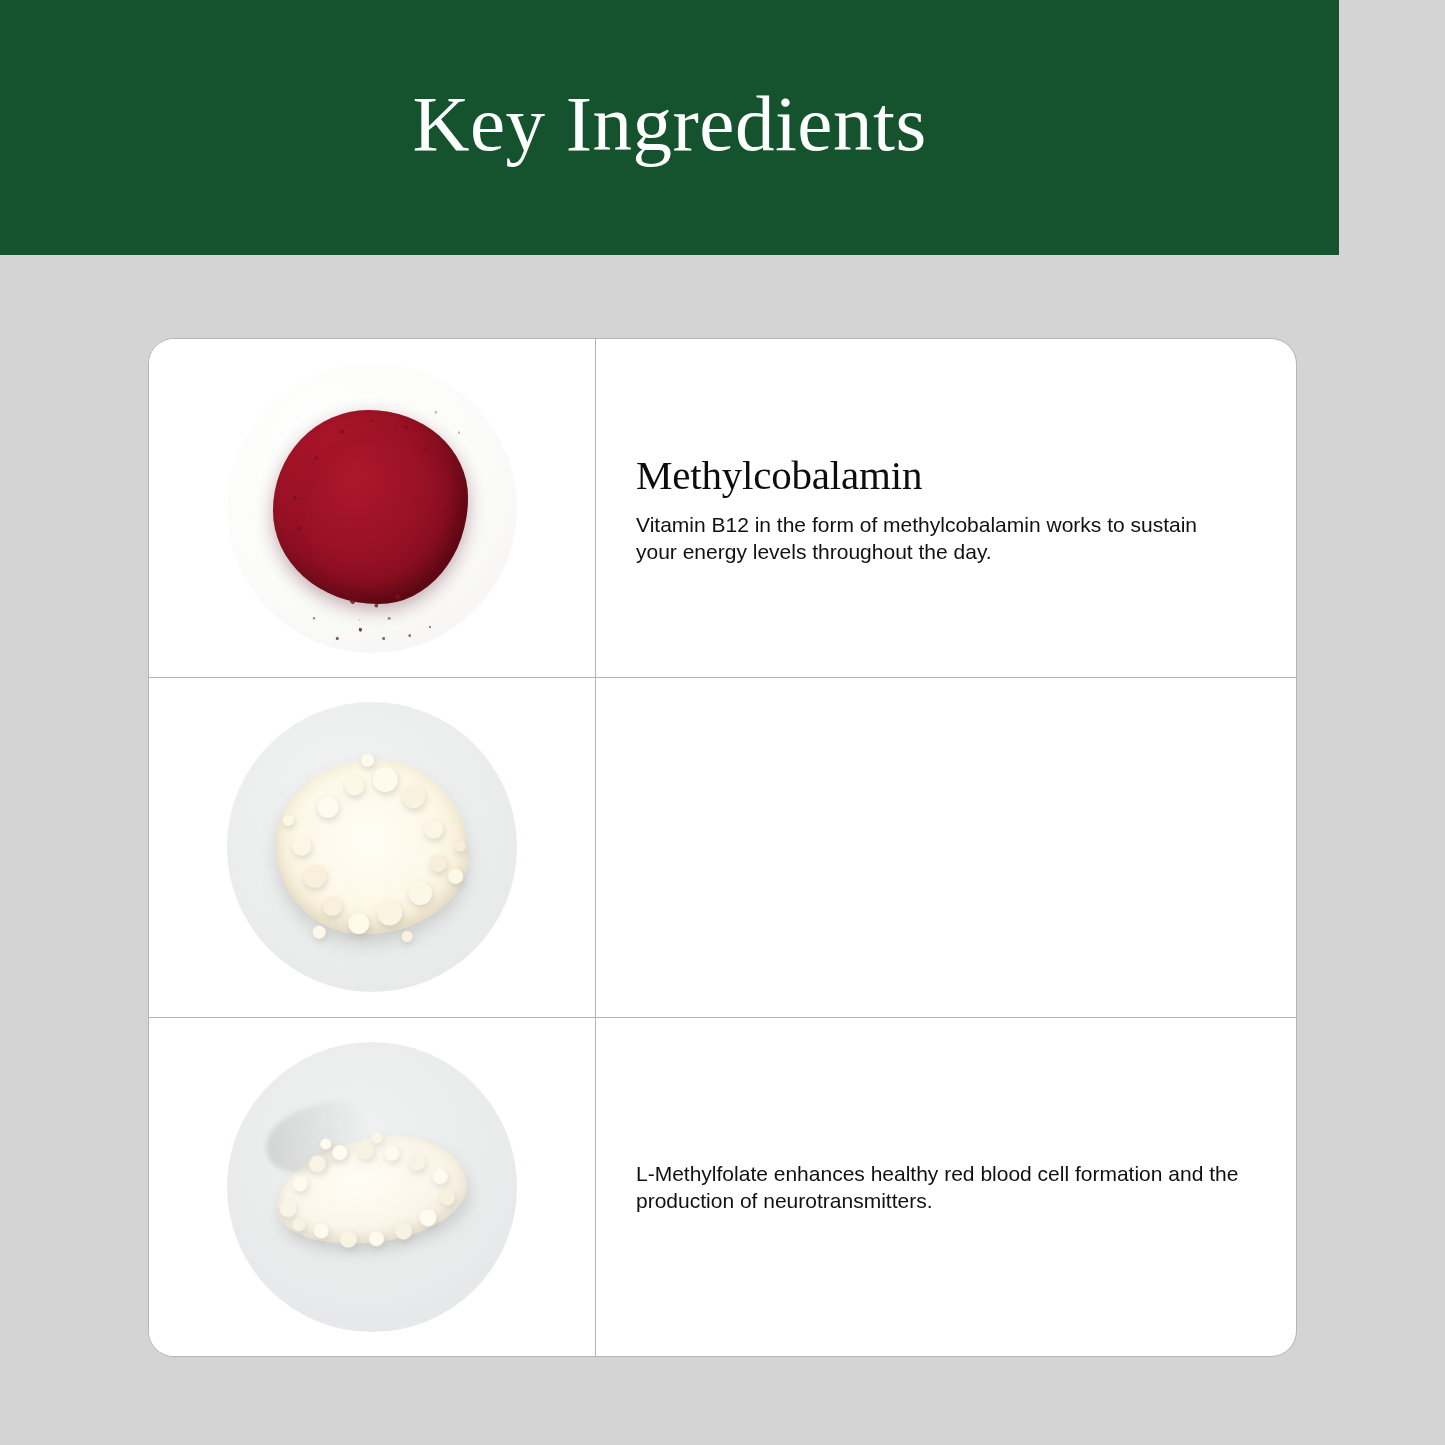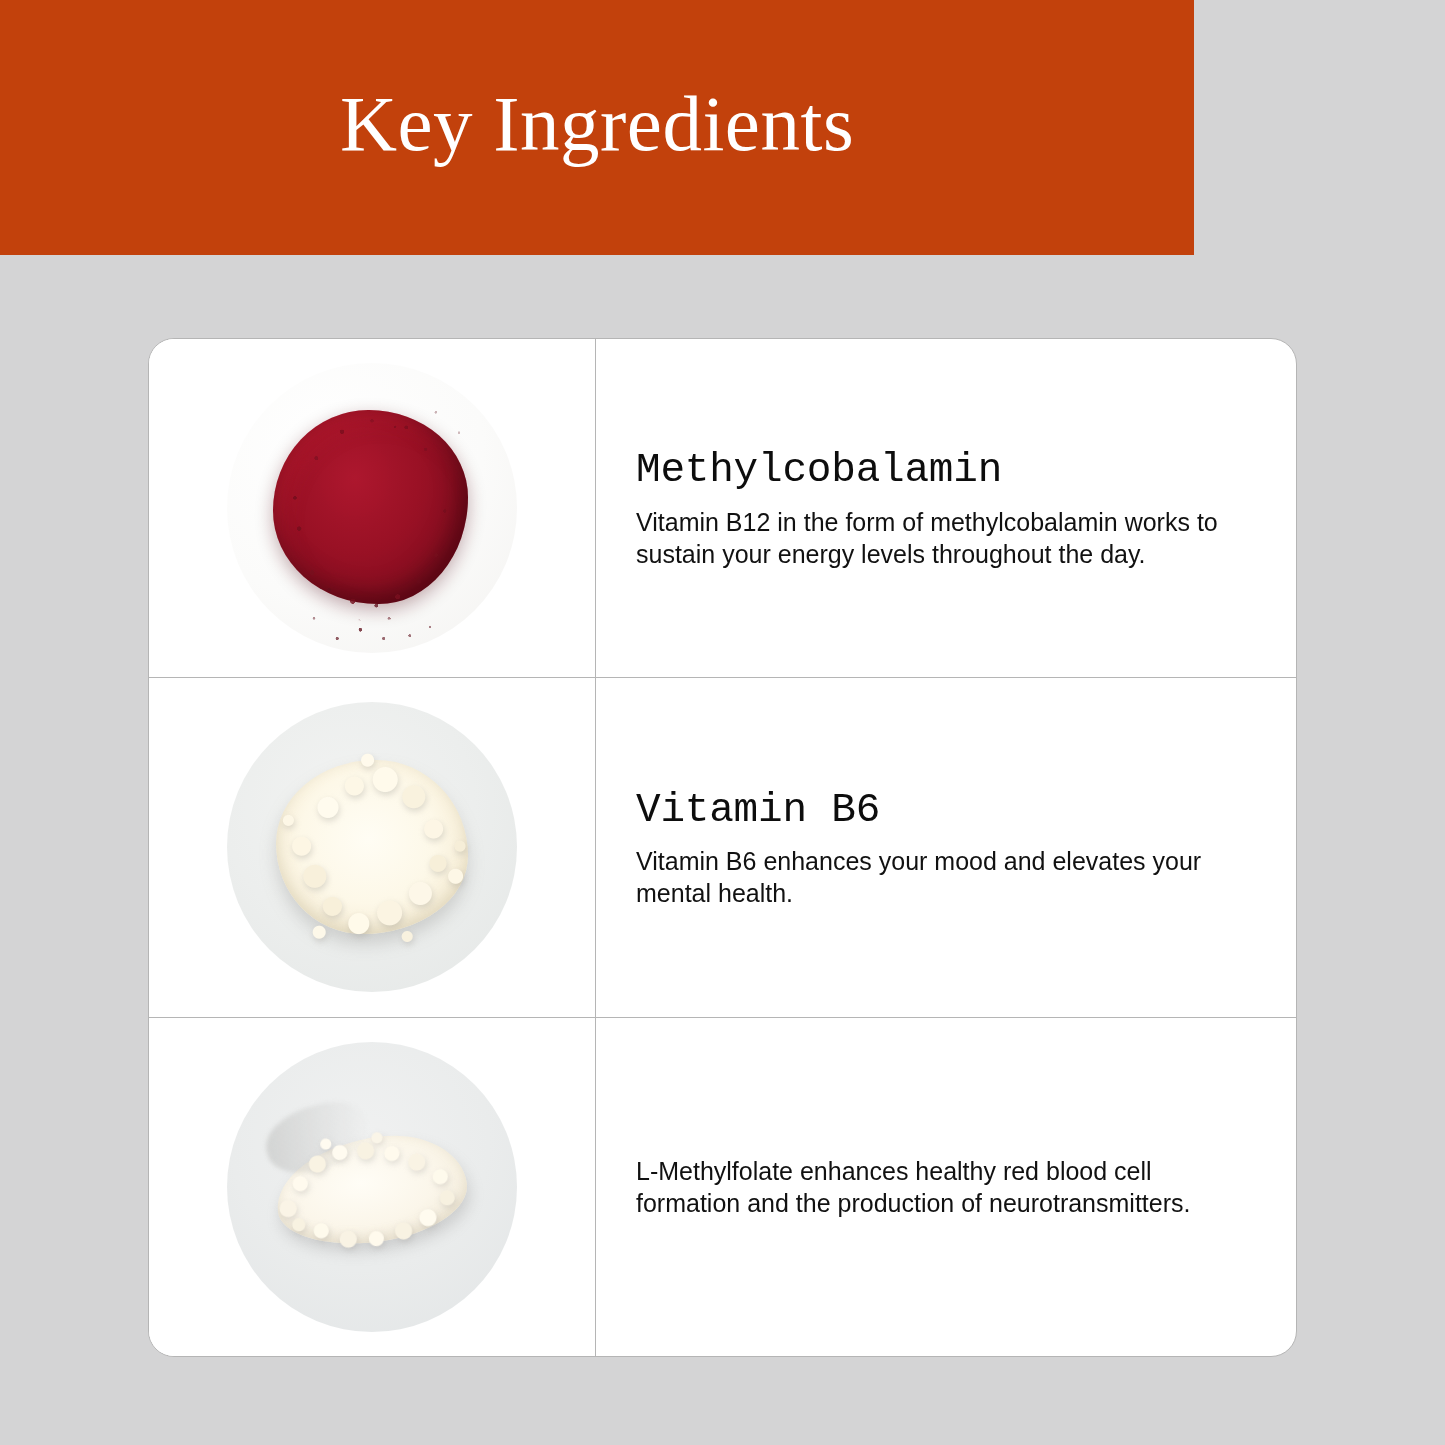"Key Ingredients" .header-band { background: #c2410c -> #14532d; width: 1194px -> 1339px }
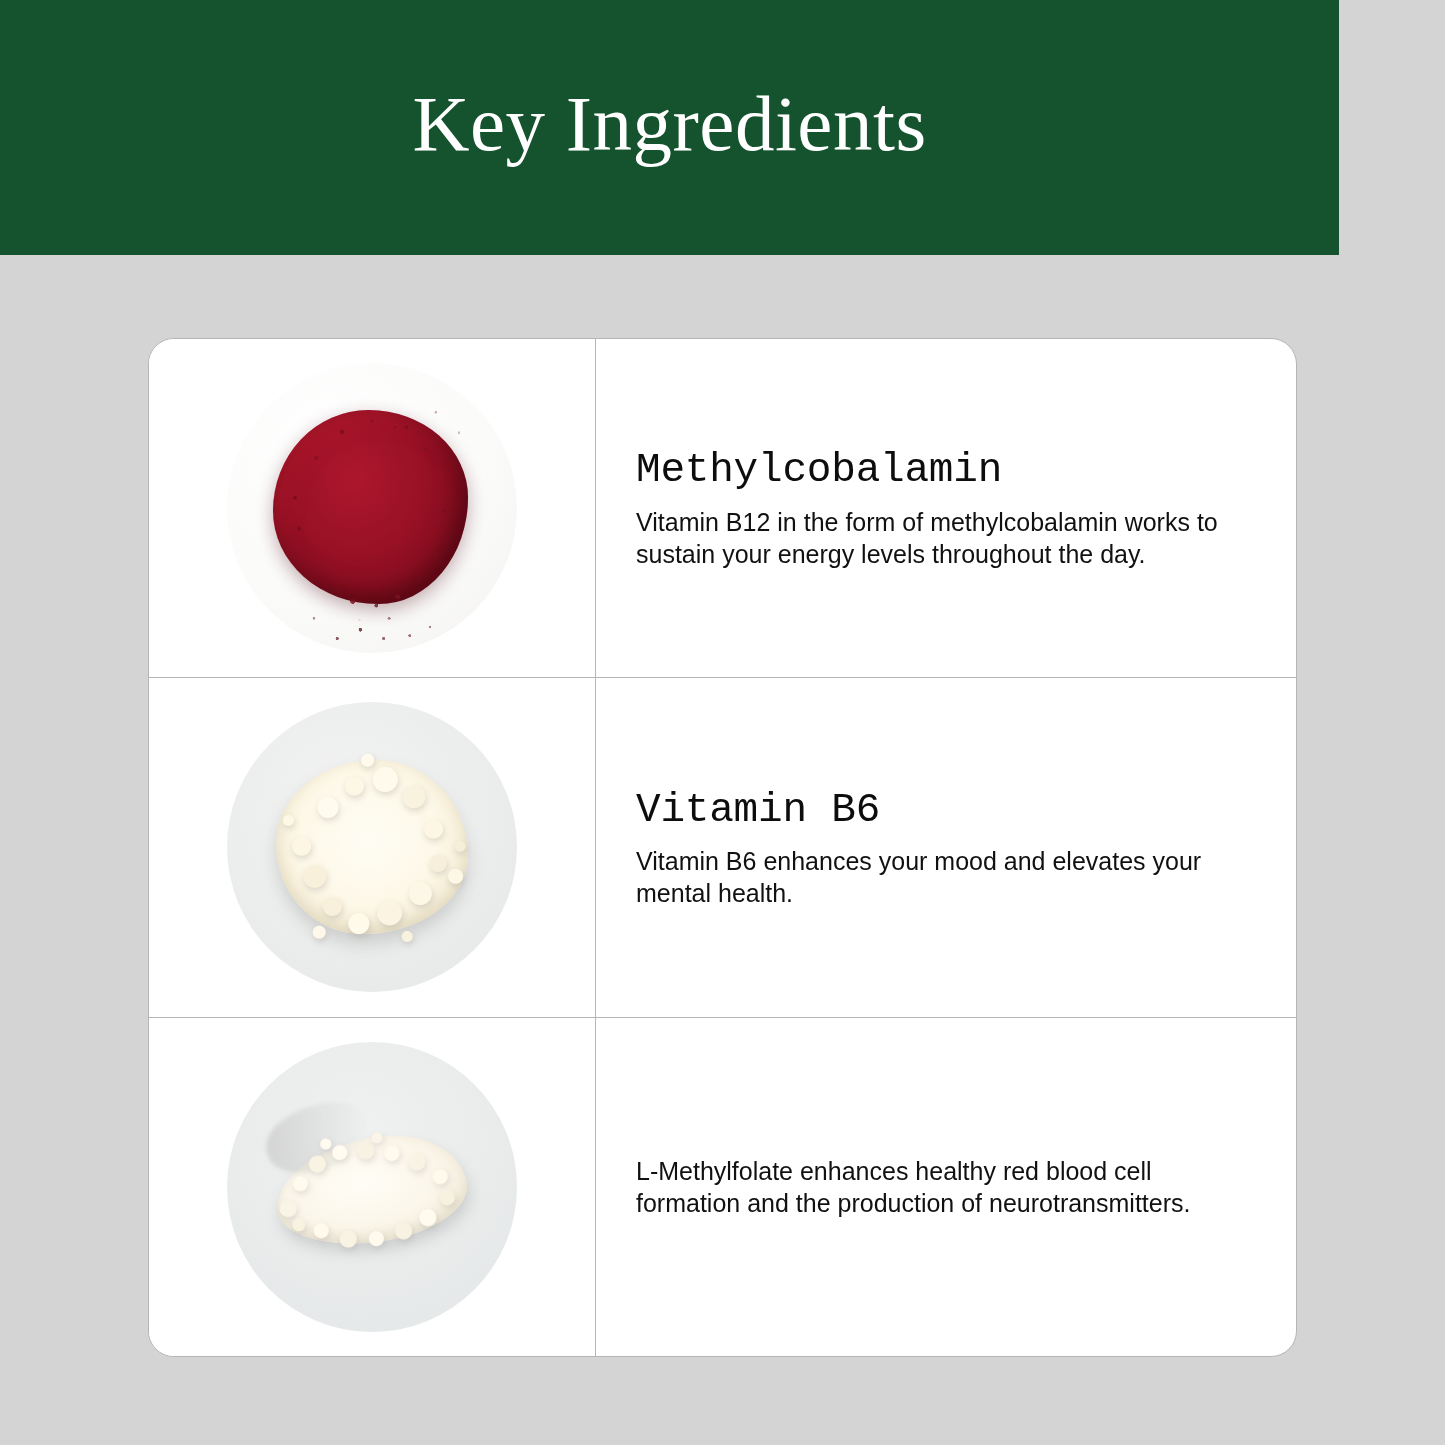"Methylcobalamin" .ing-title { font-family: Liberation Mono, monospace -> Liberation Serif, serif }
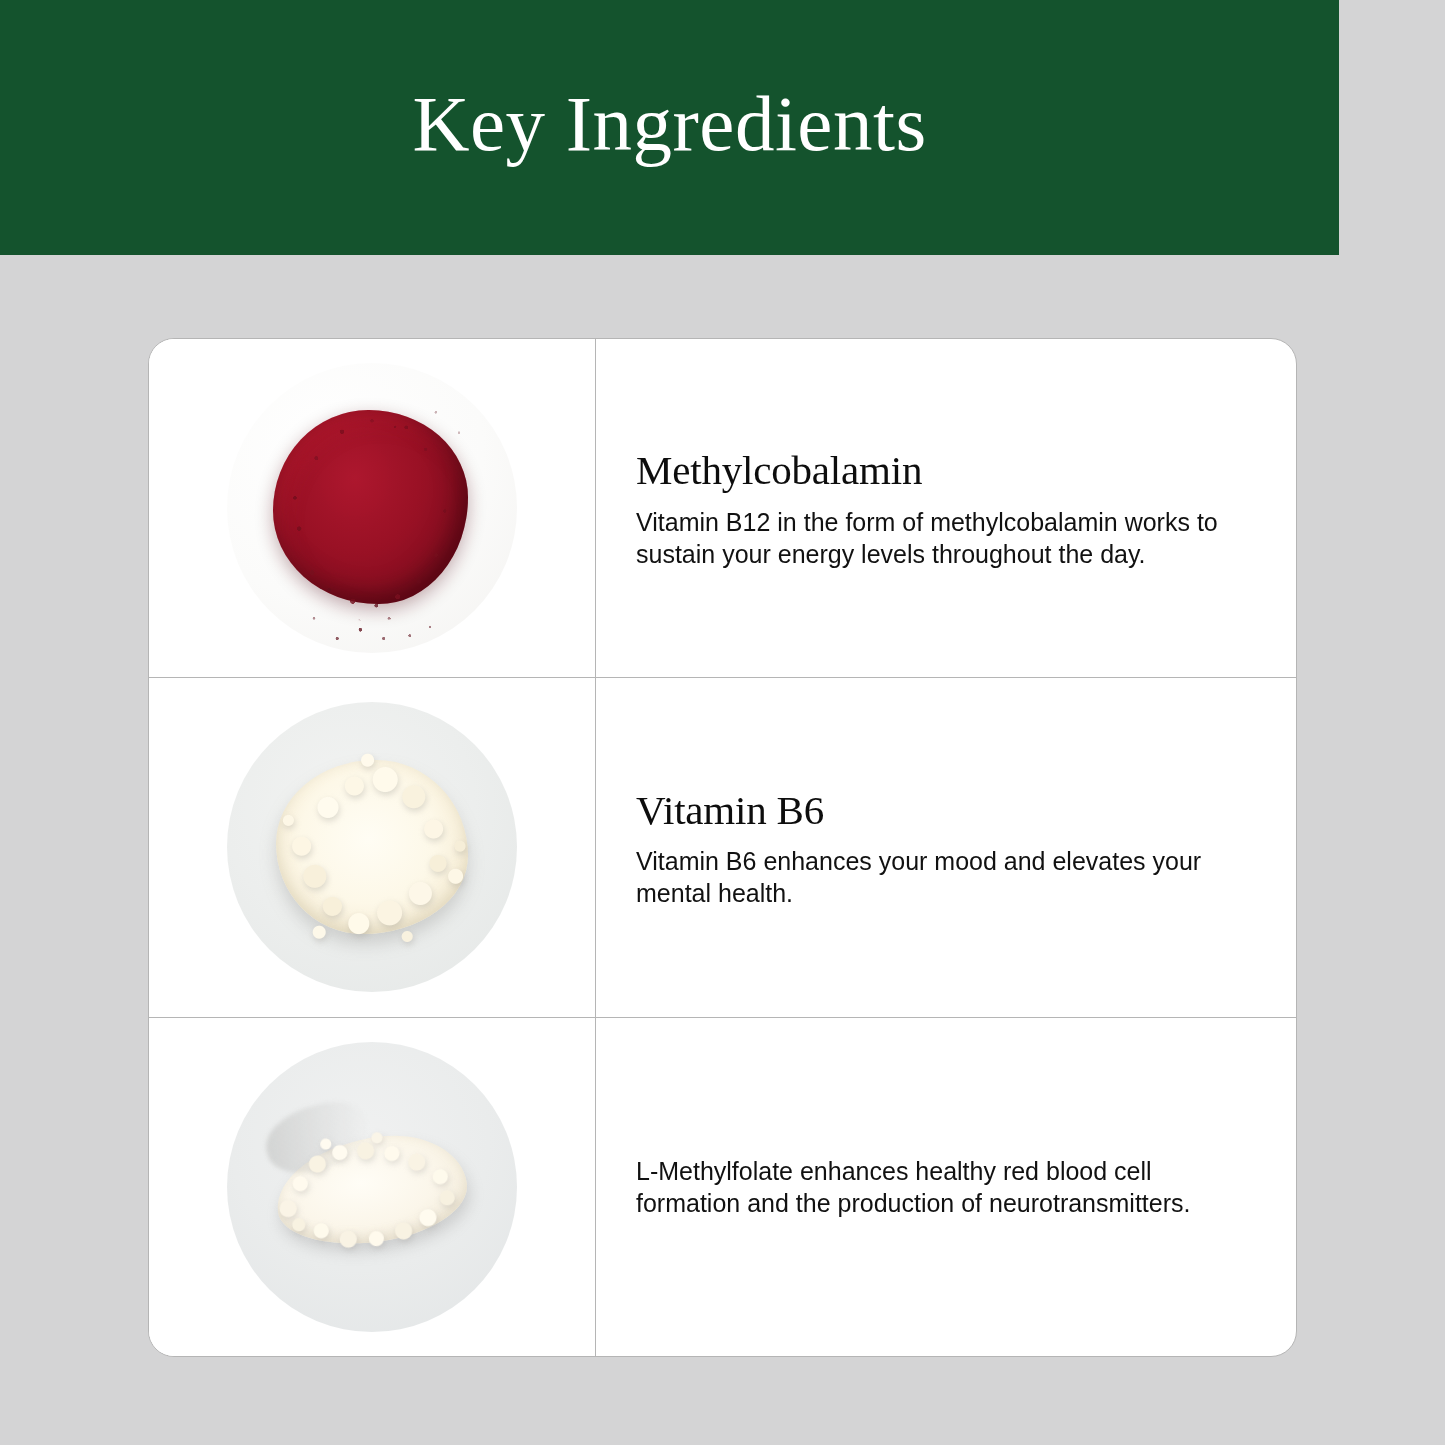"Vitamin B12 in the form" .ing-desc { font-size: 25px -> 21px }
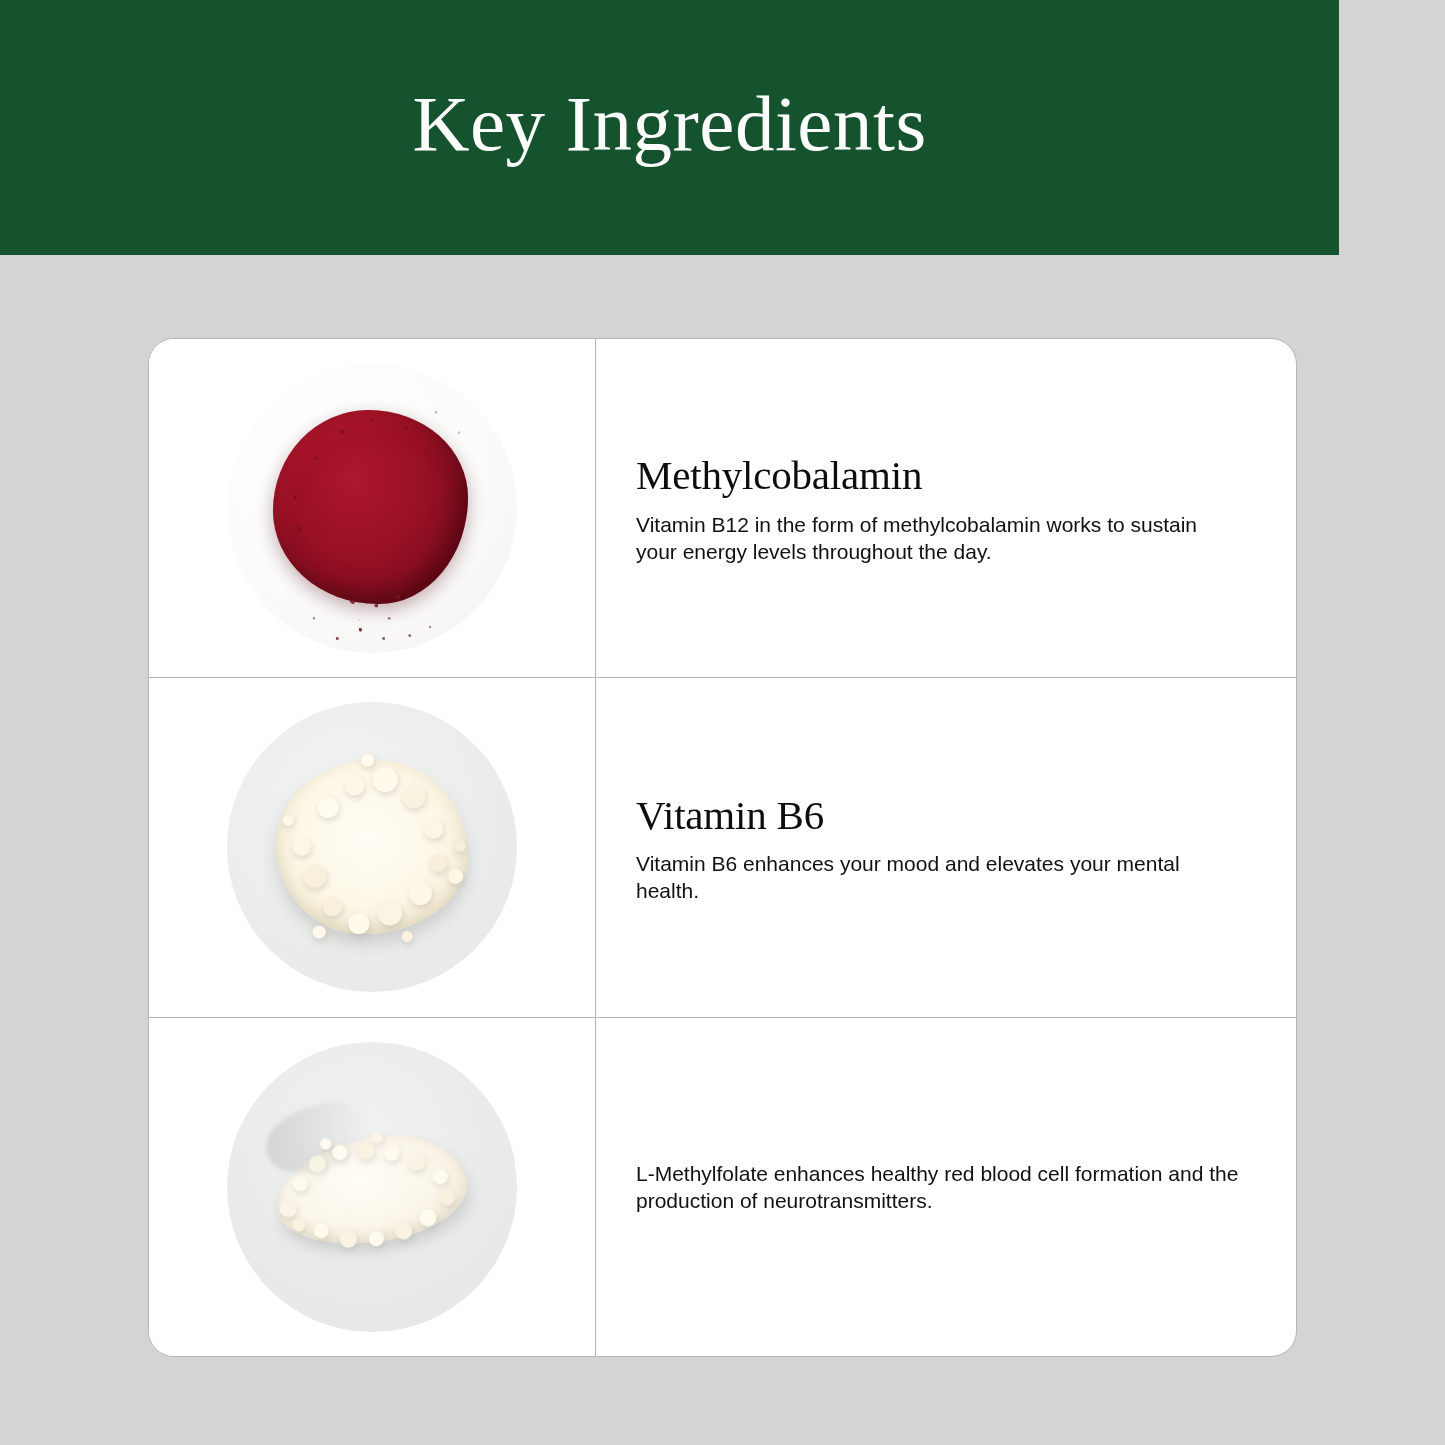"Vitamin B6" div.cell-text { html: <div> <h2>Vitamin B6</h2> <p>Vitamin B6 enhances your mood and elevates your mental health.</p> </div> -> none }
